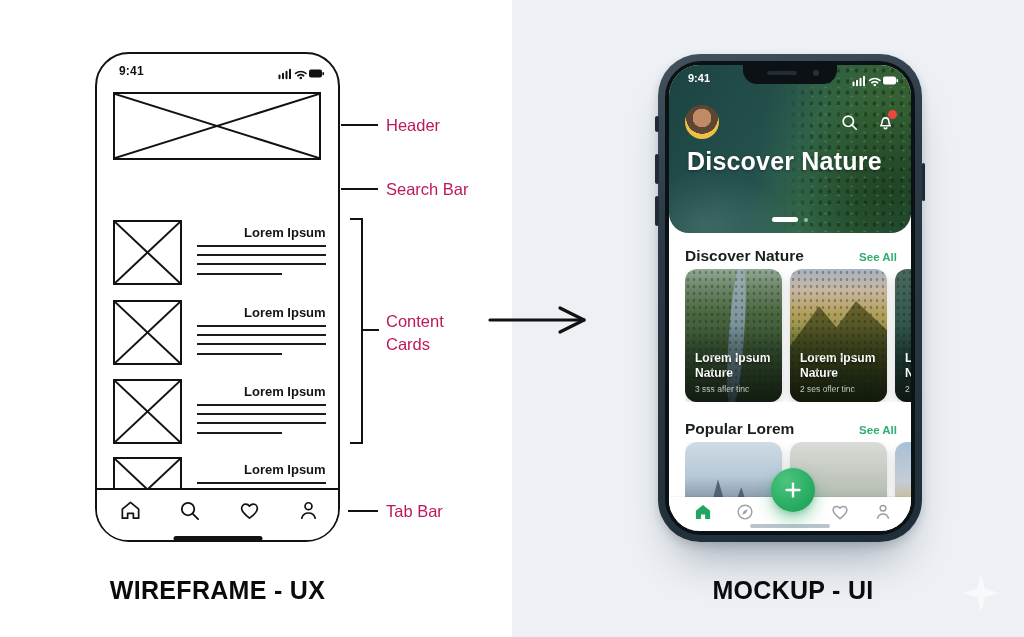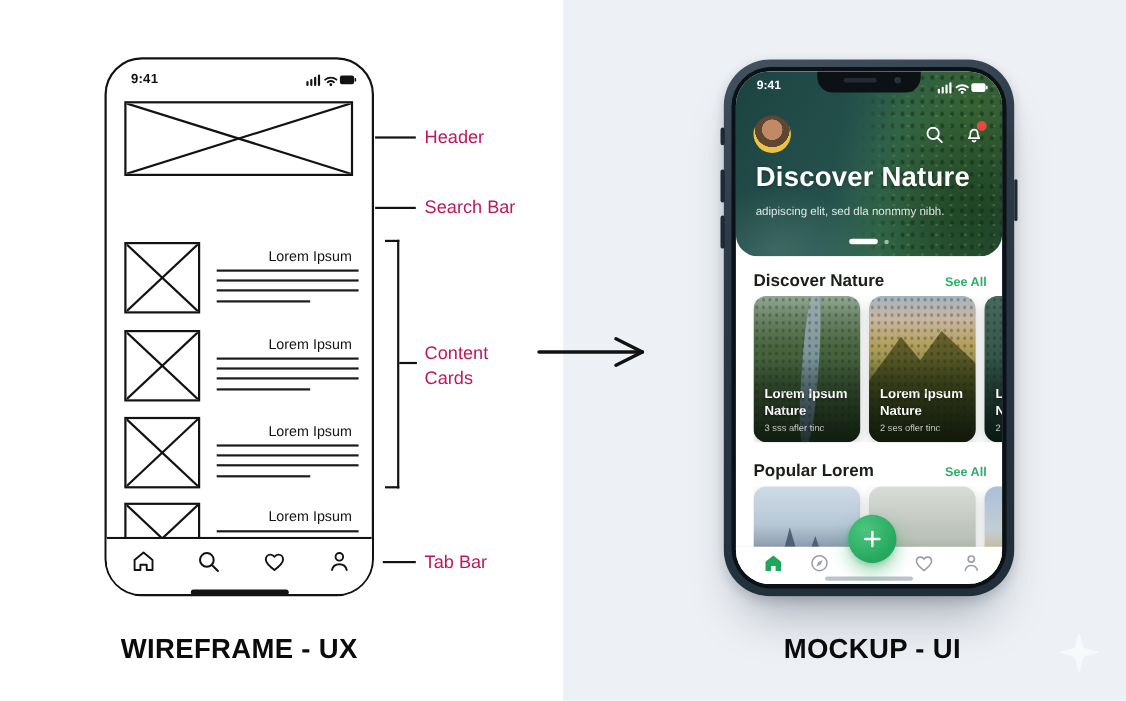"adipiscing elit, sed dla nonmmy" div { html: <div>adipiscing elit, sed dla nonmmy nibh.</div> -> none }
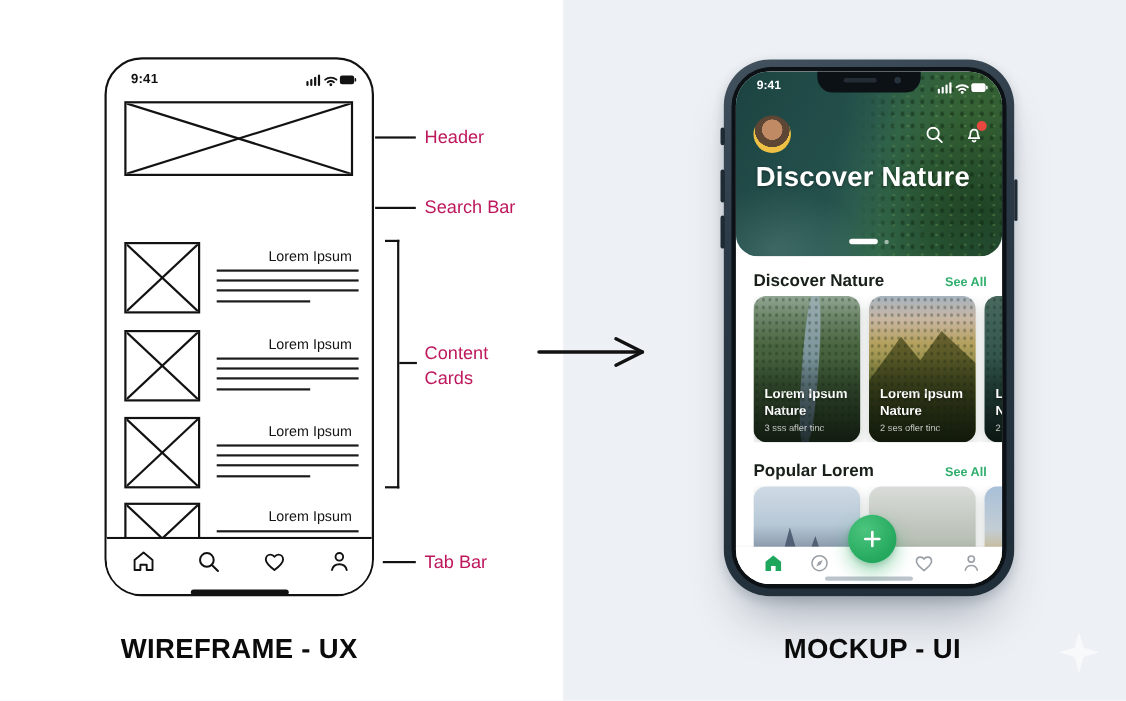"Lorem Ipsum" .wf-card .title { font-weight: 400 -> 700 }
